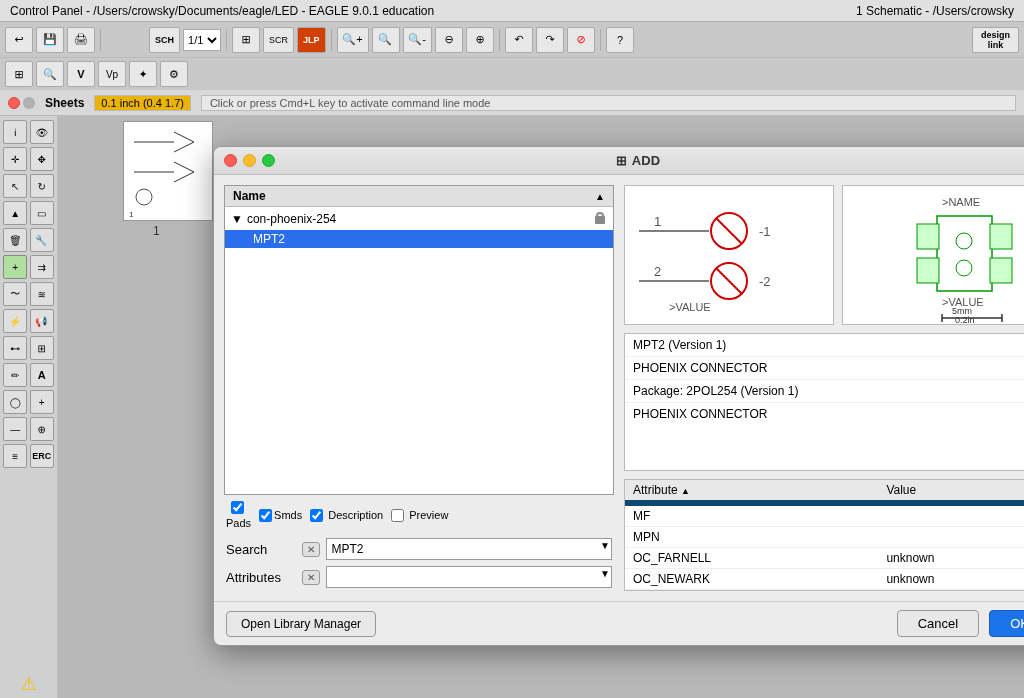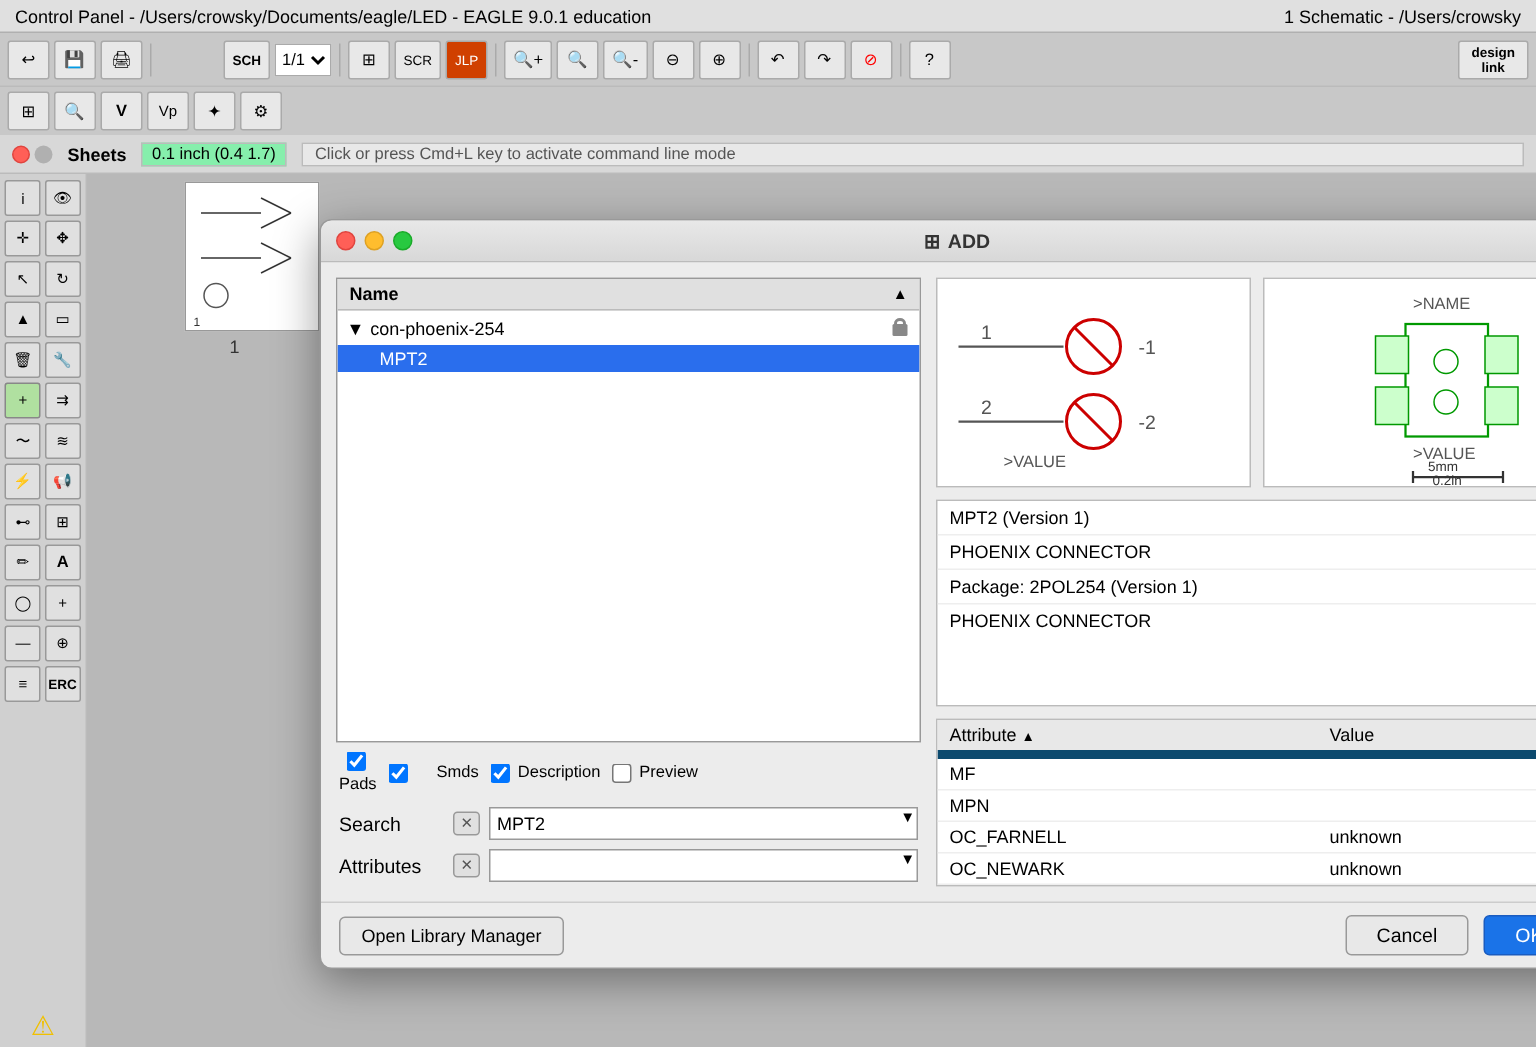"JLP" button.toolbar-btn { font-weight: none -> bold }
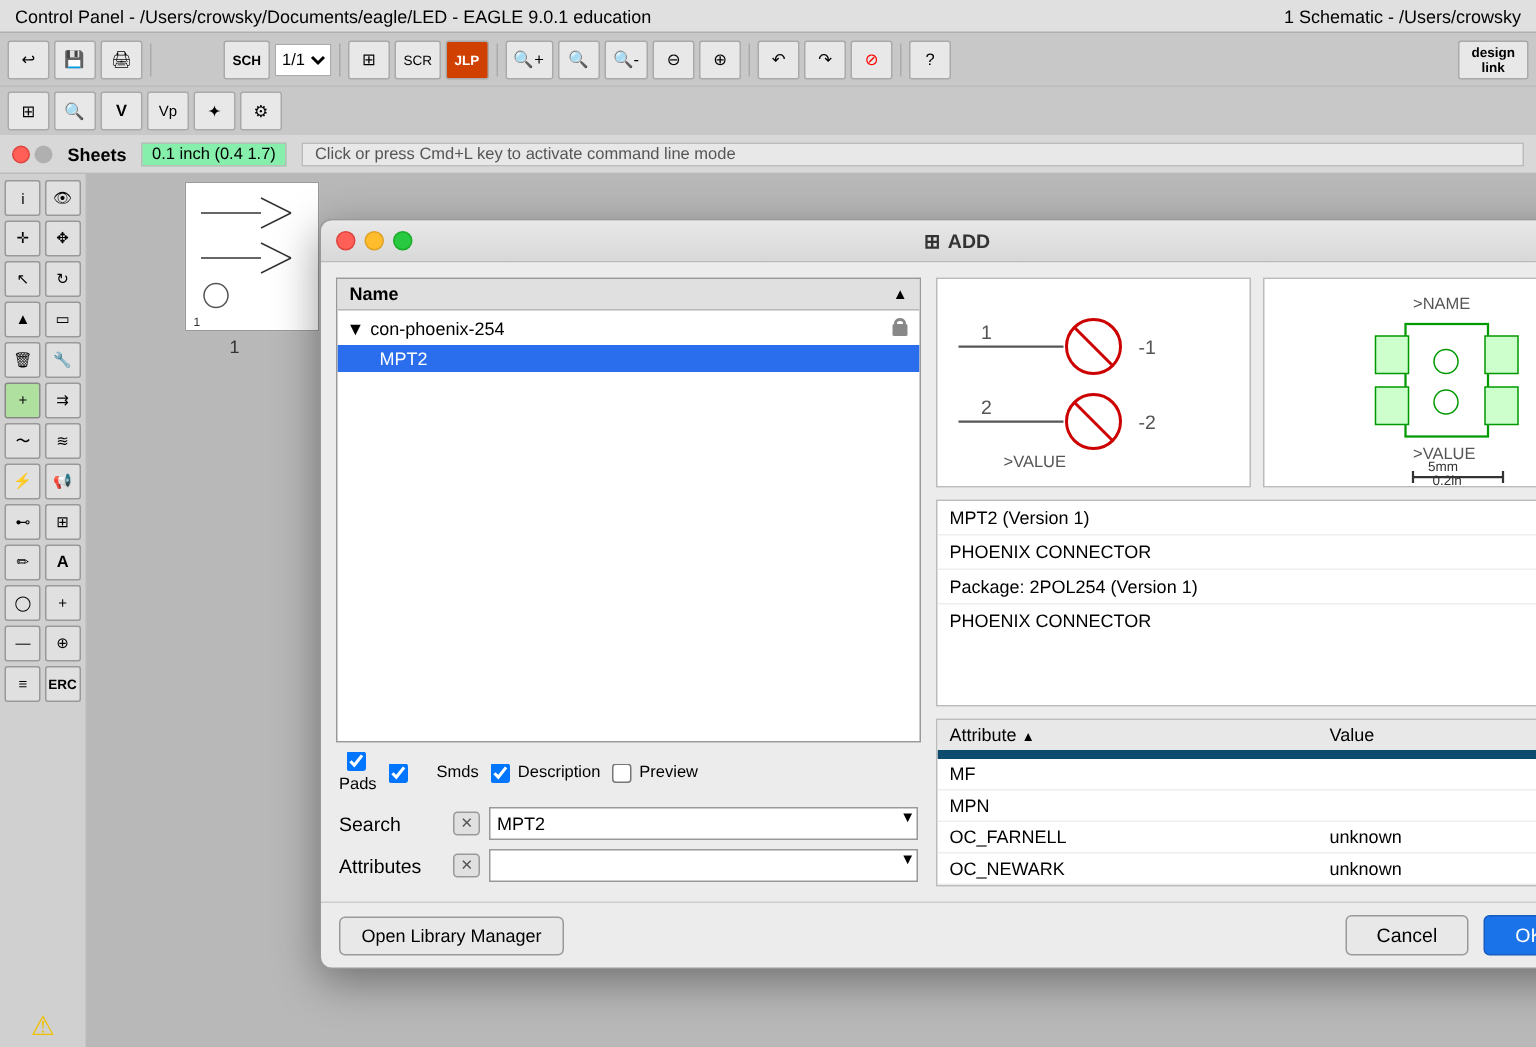"0.1 inch (0.4 1.7)" span { background: #86efac -> #eab308 }
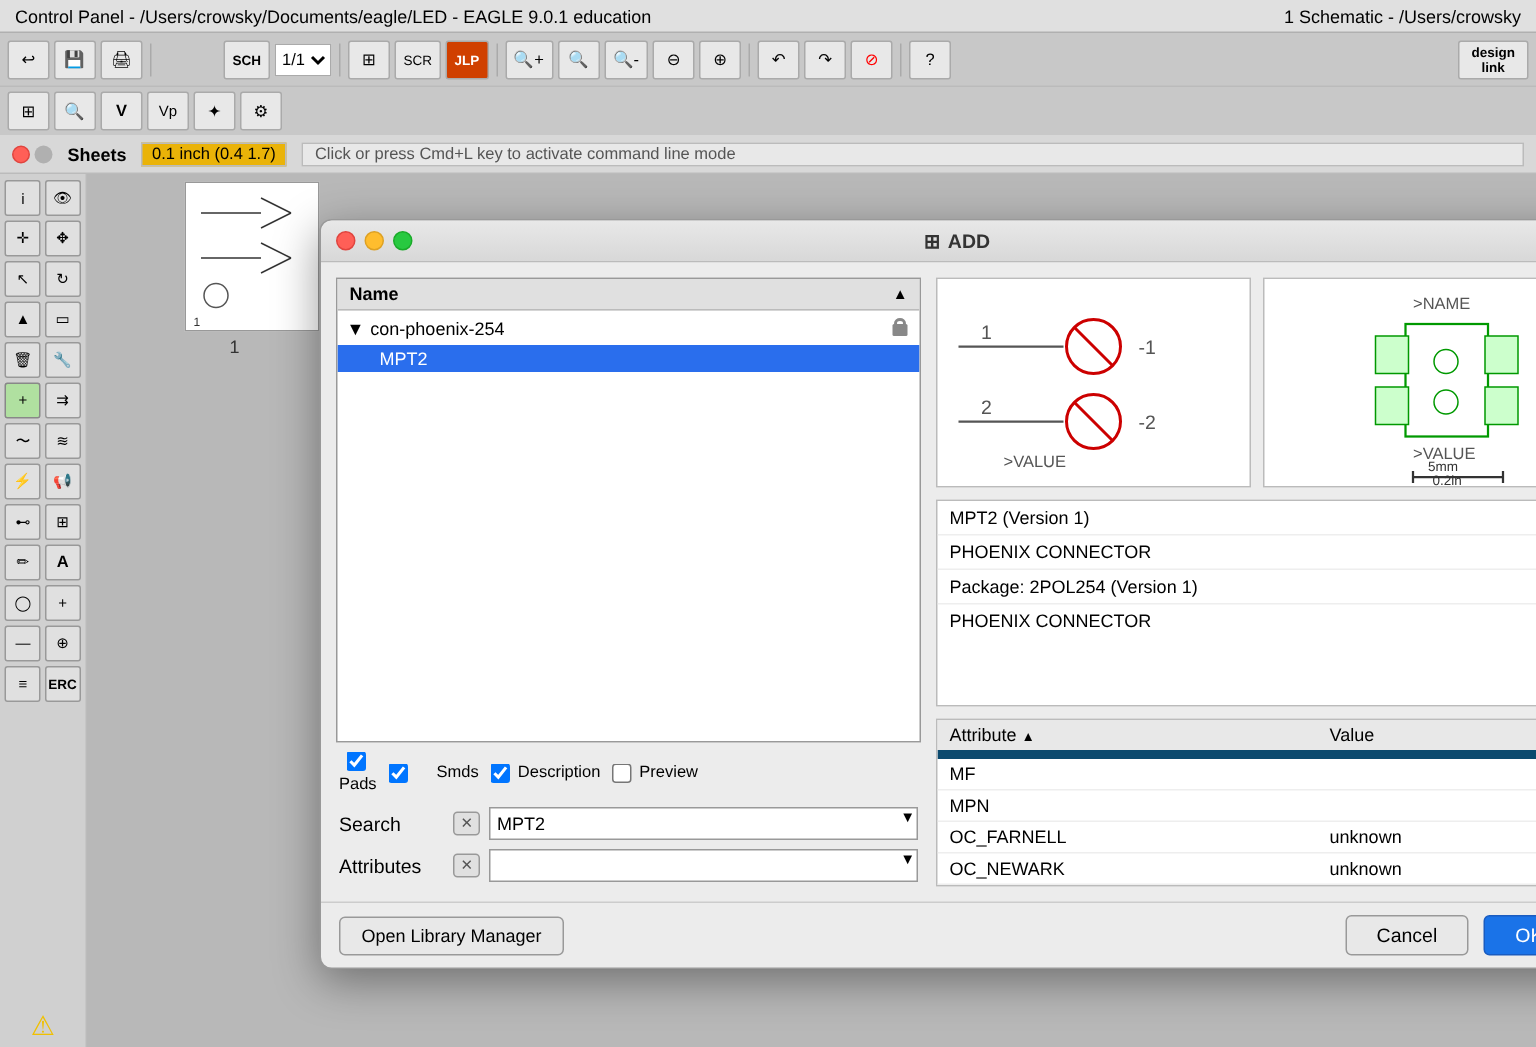"Smds" label { gap: 17px -> 0 }
